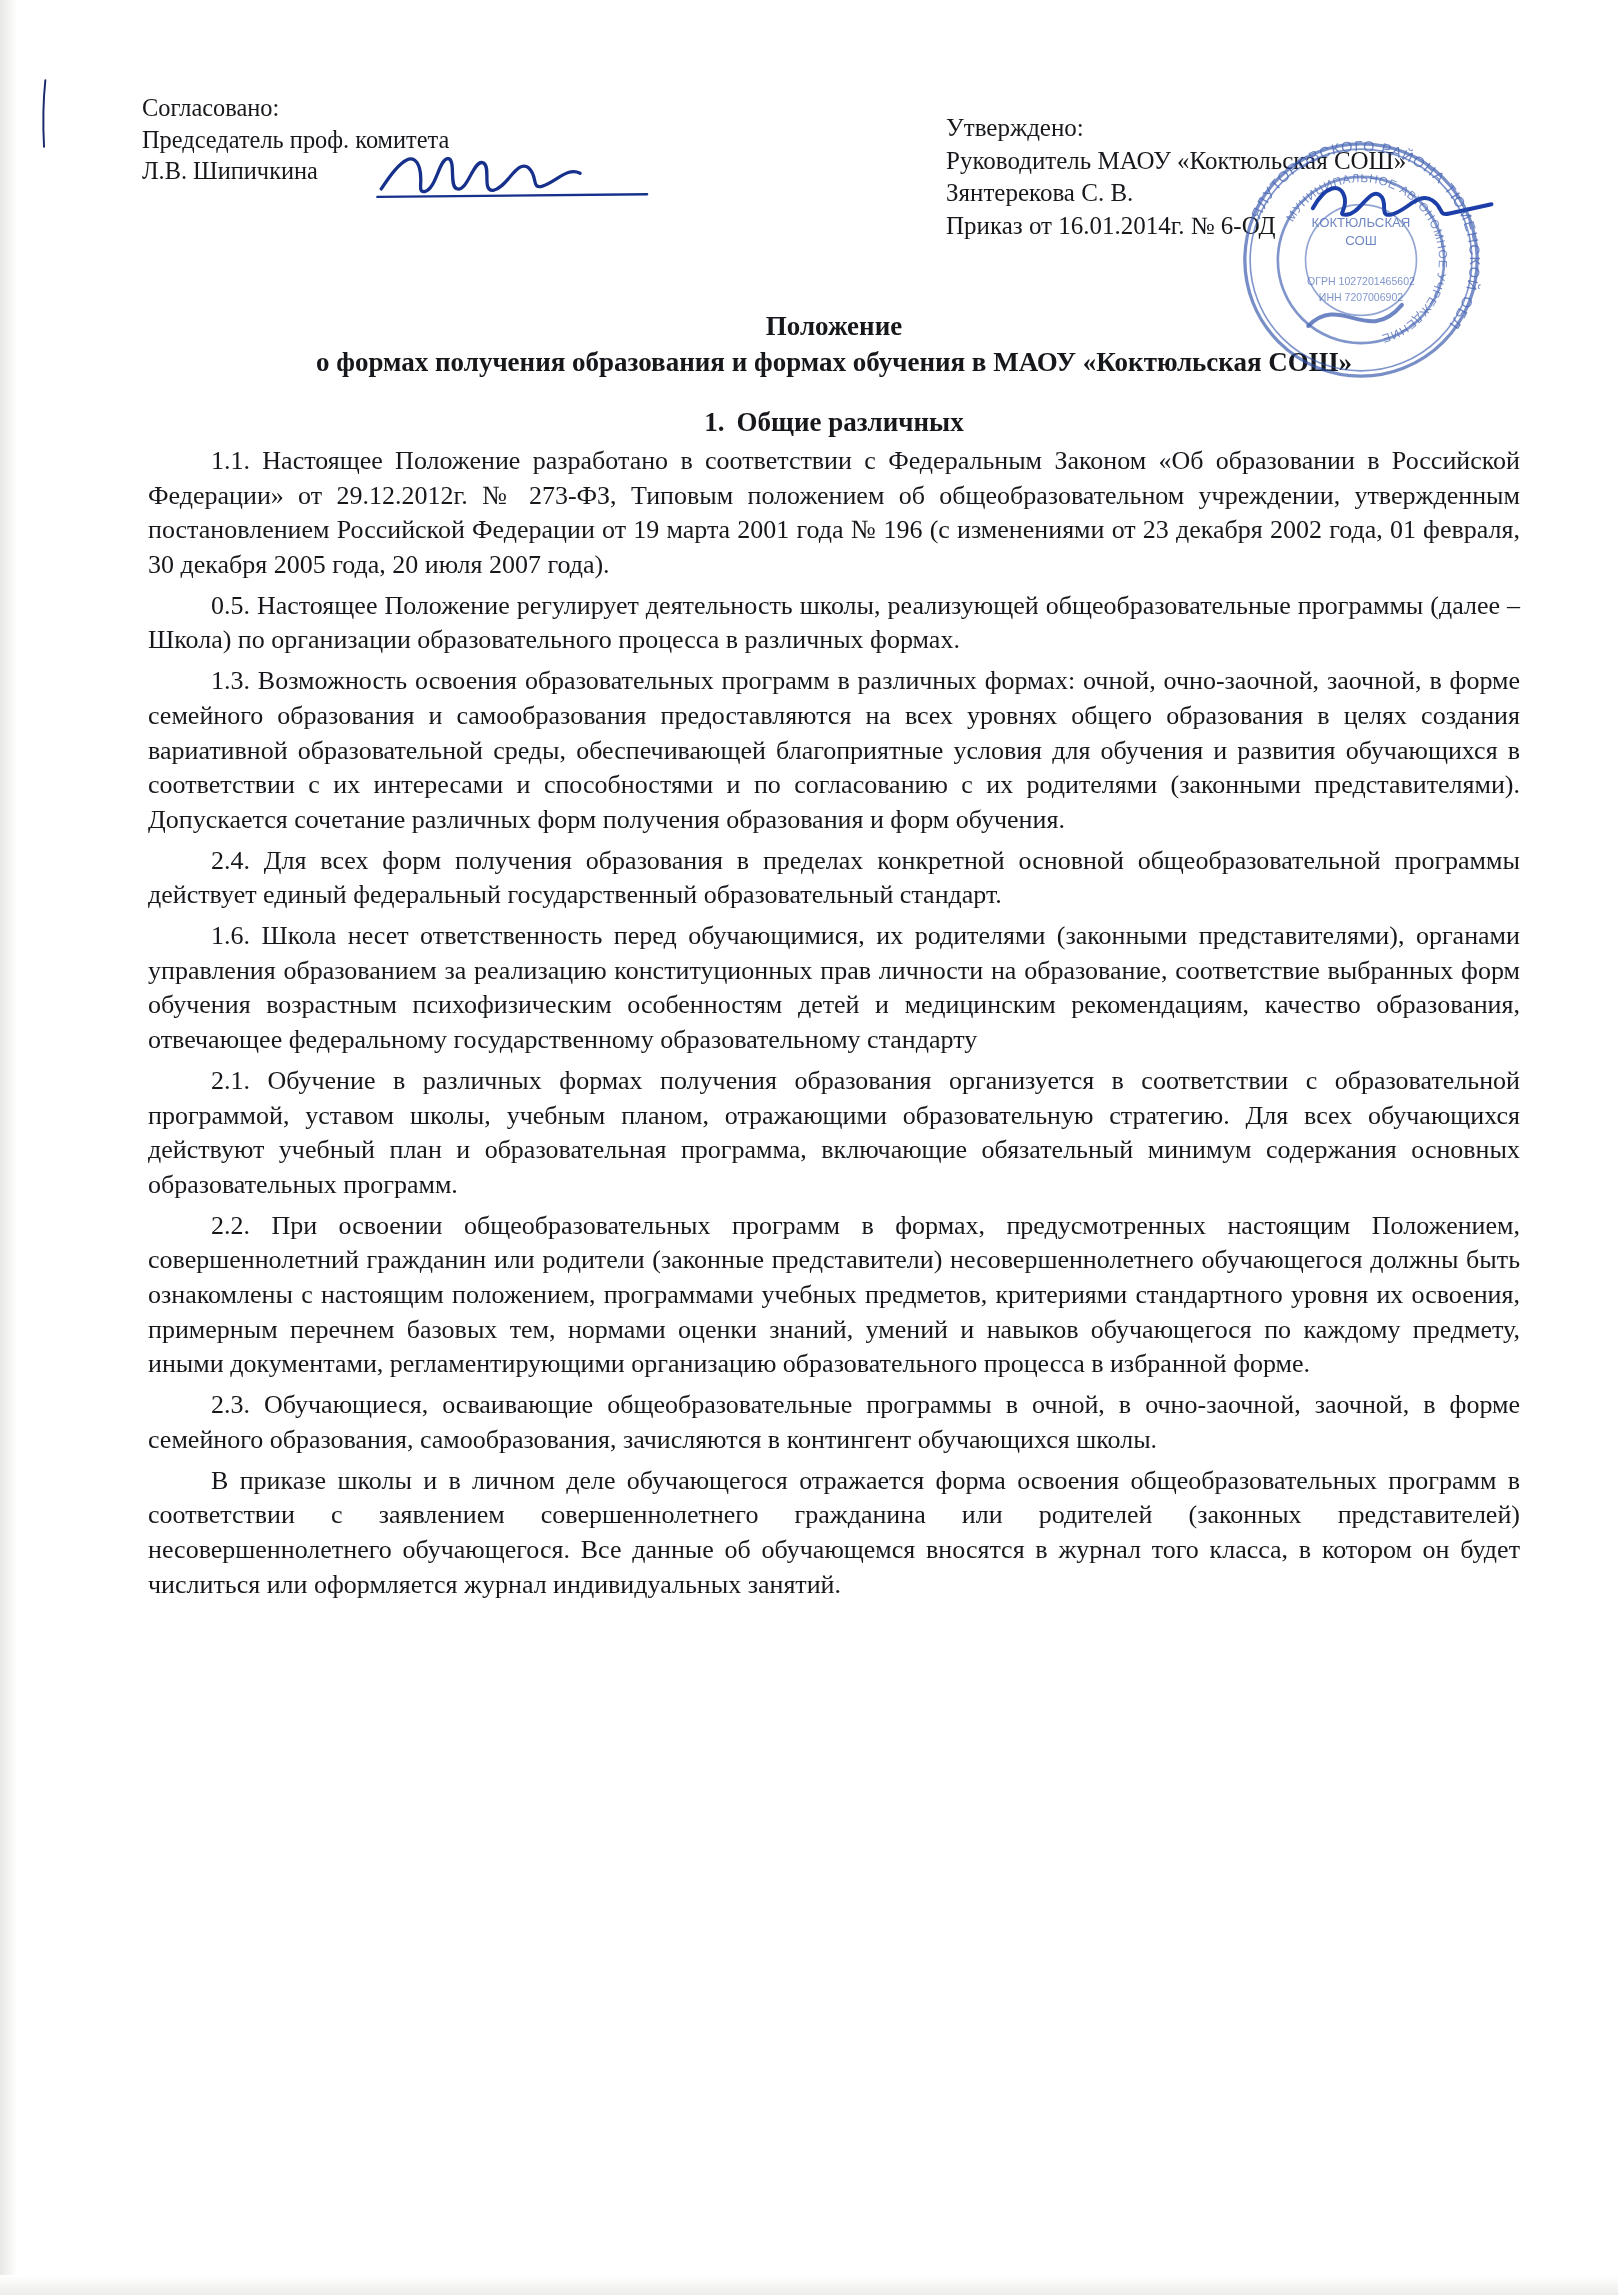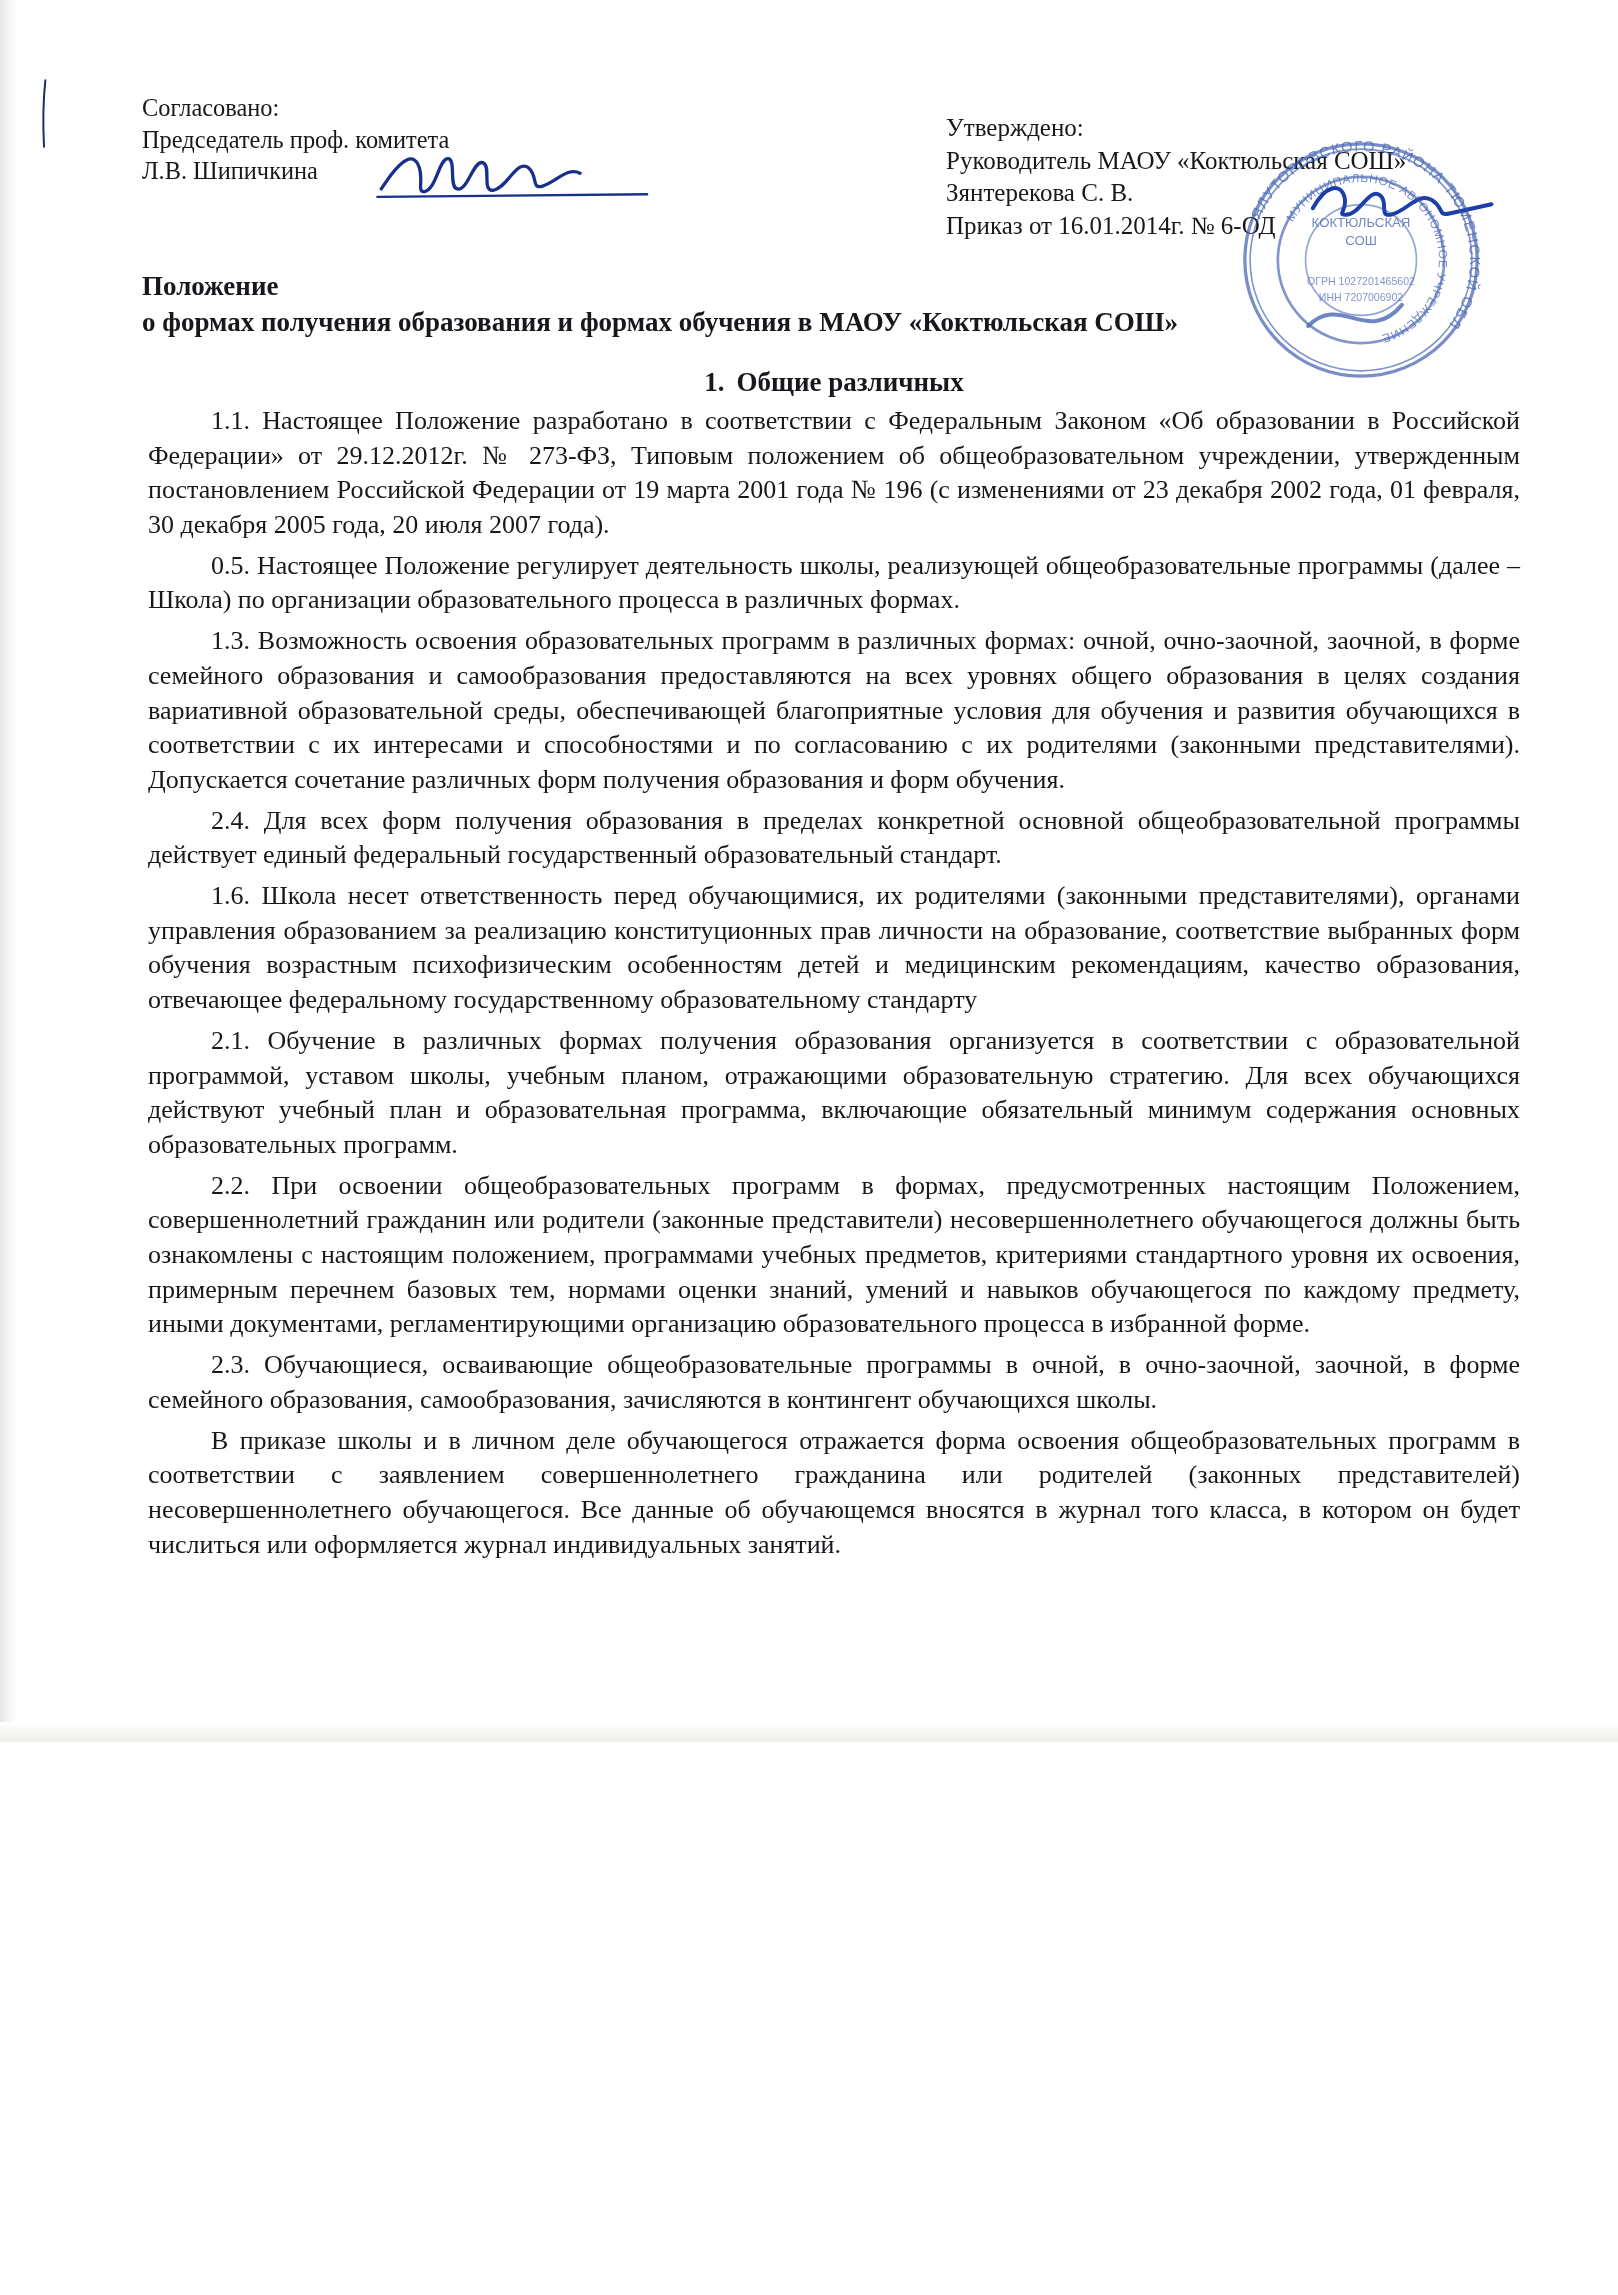"Согласовано:" .page { height: 1742px -> 2295px }
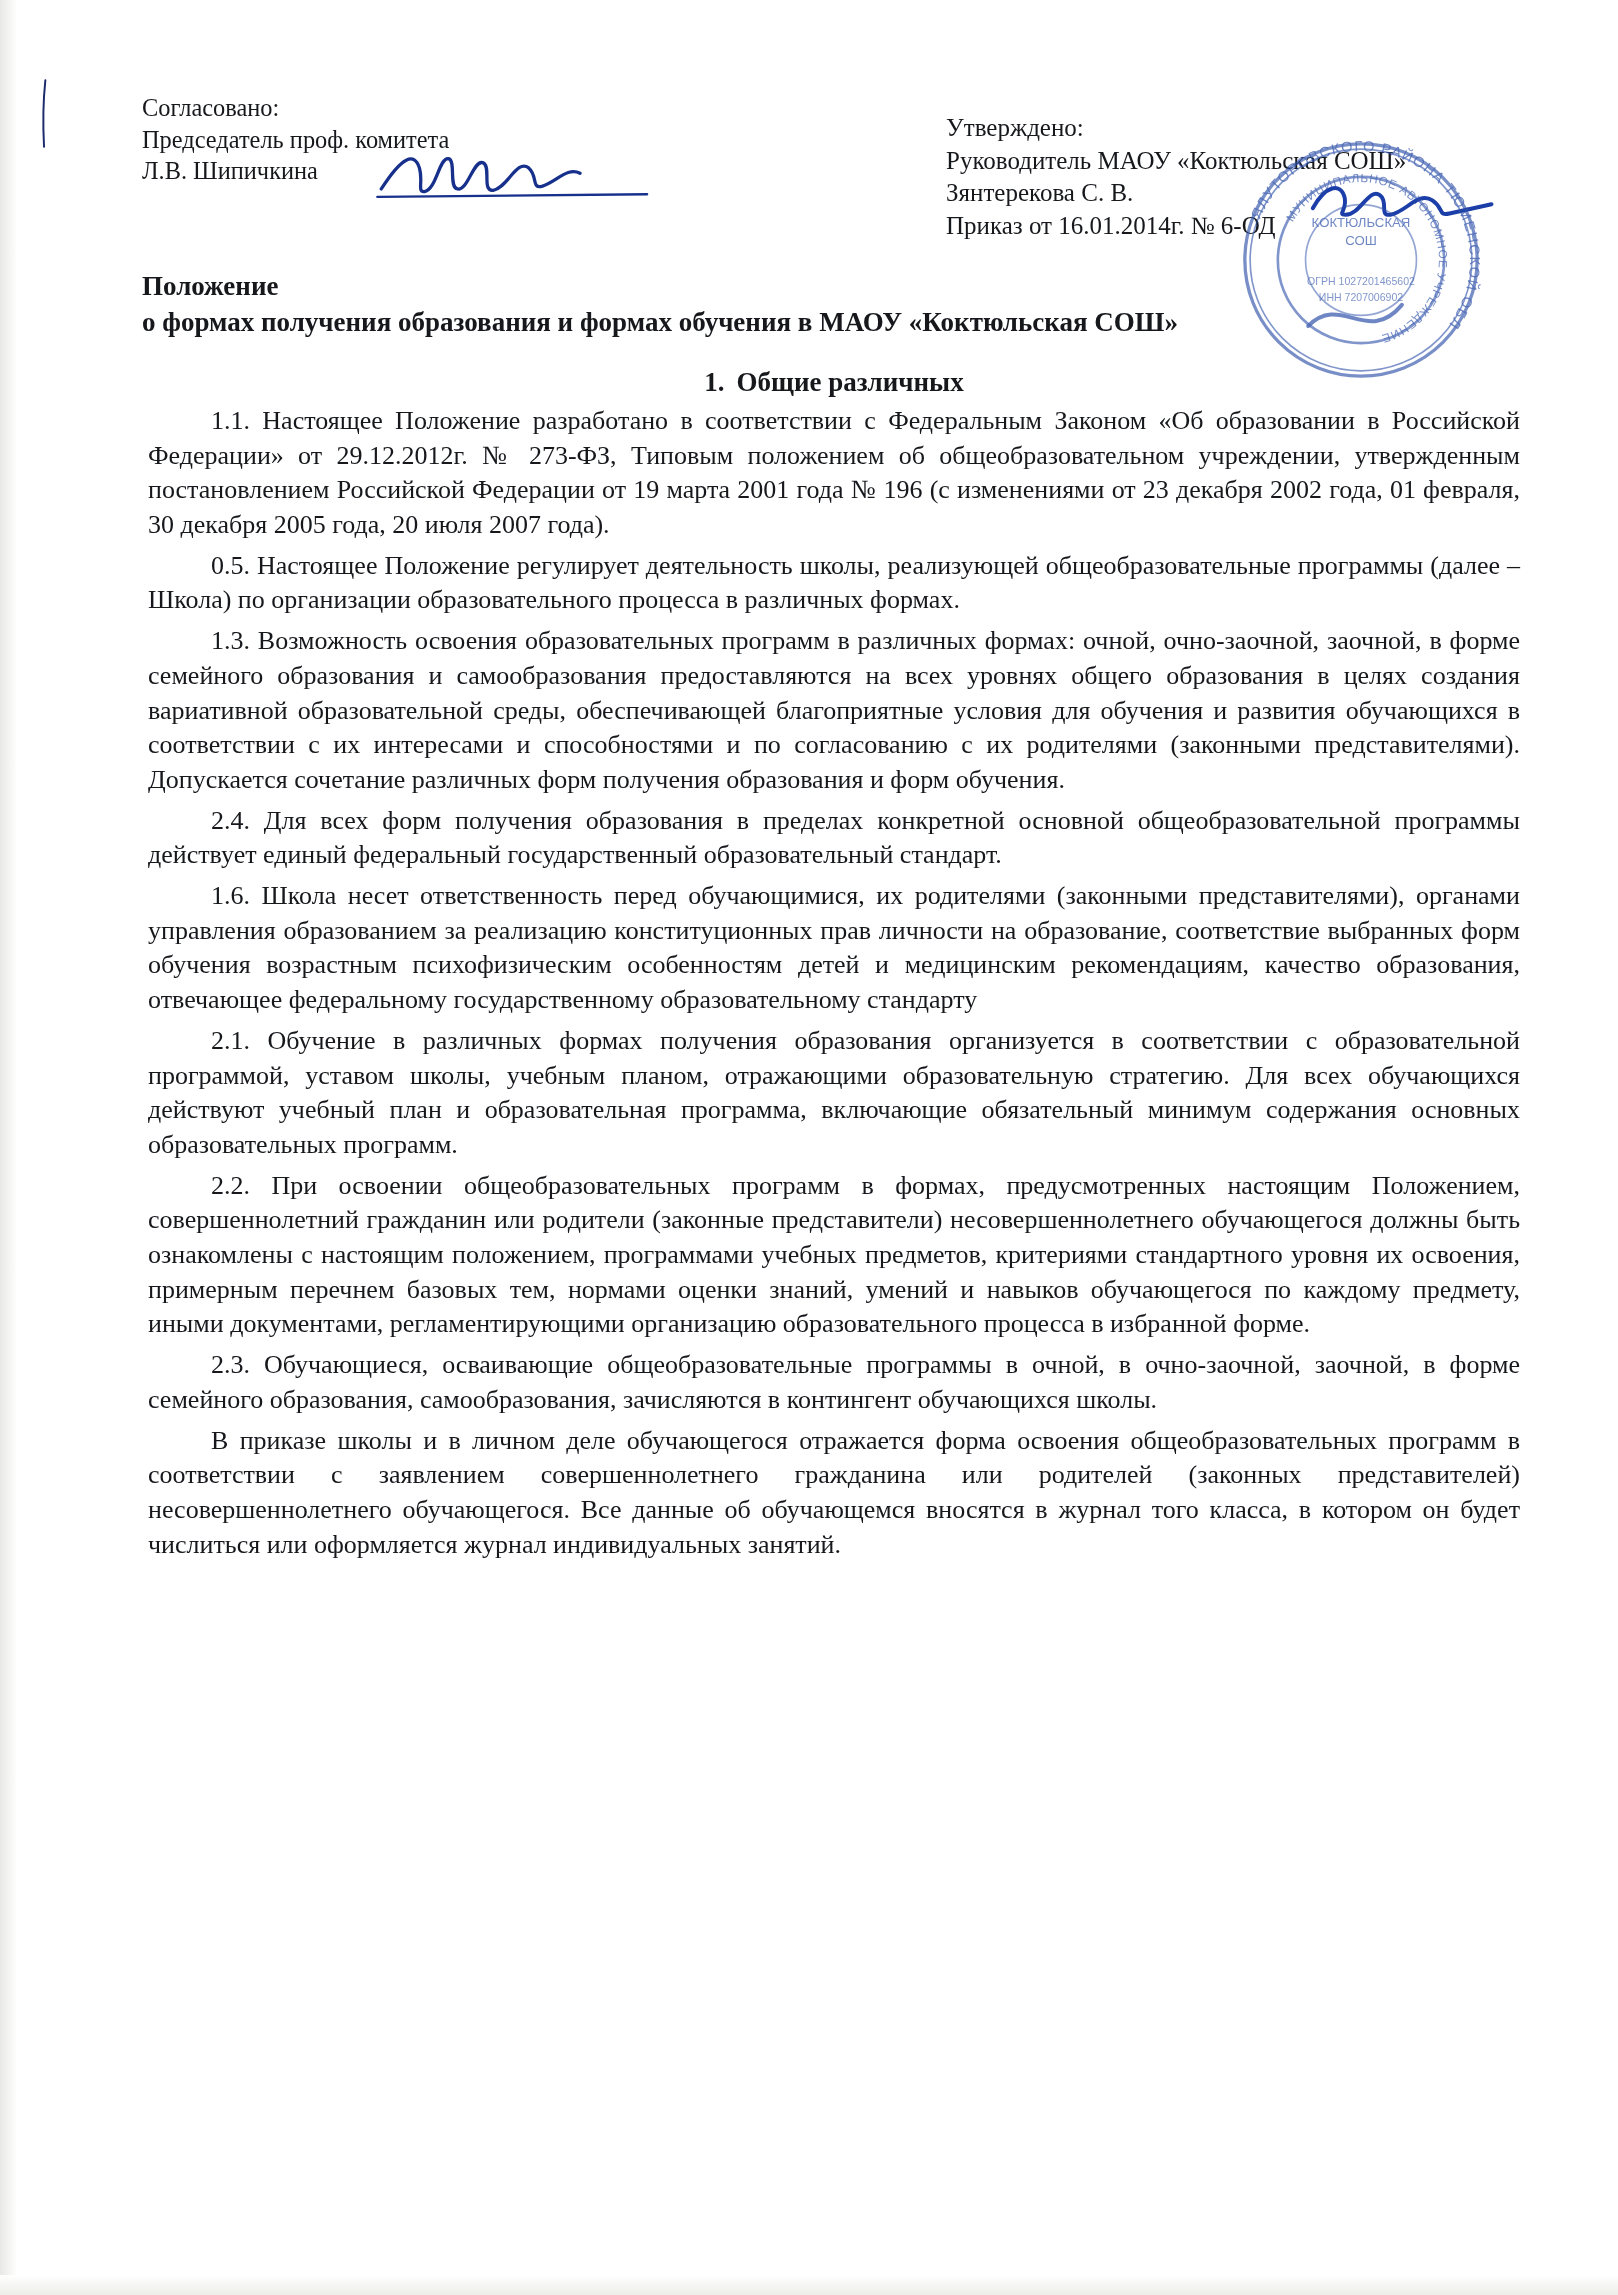"Положение" .doc-title { margin-top: 24px -> 64px; text-align: left -> center }
